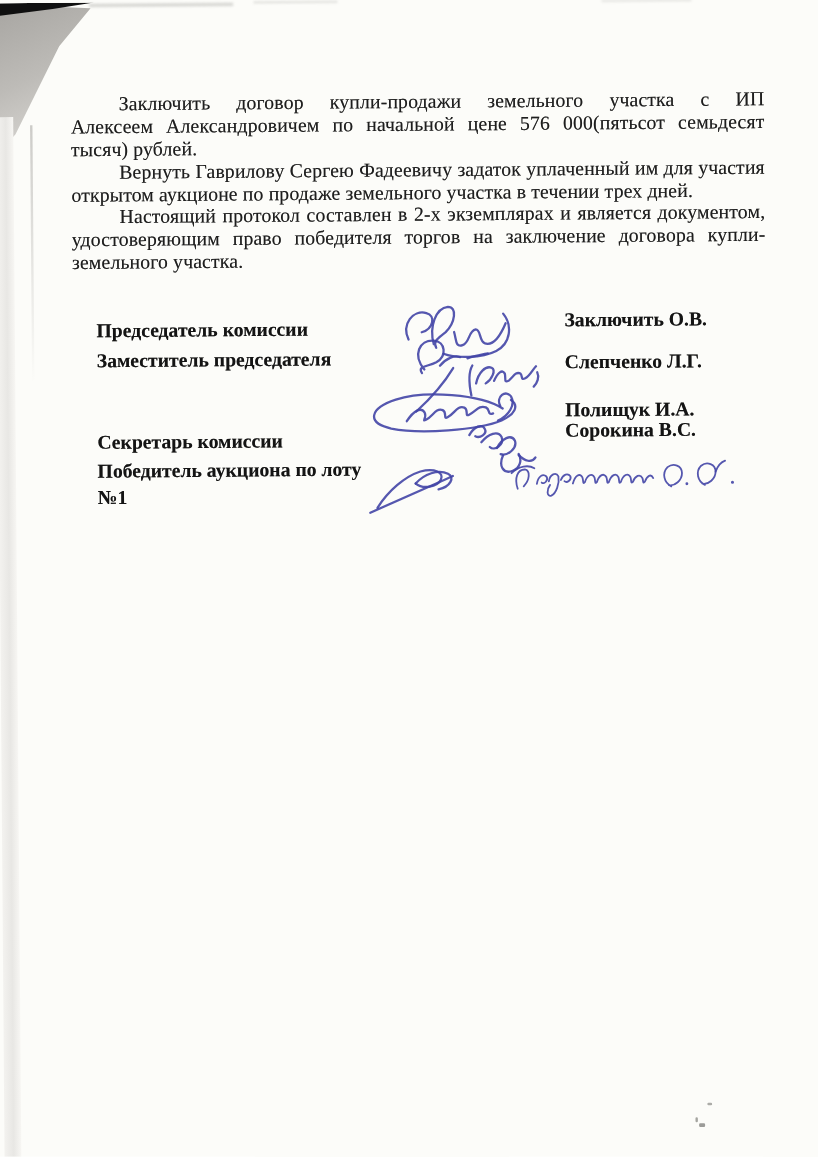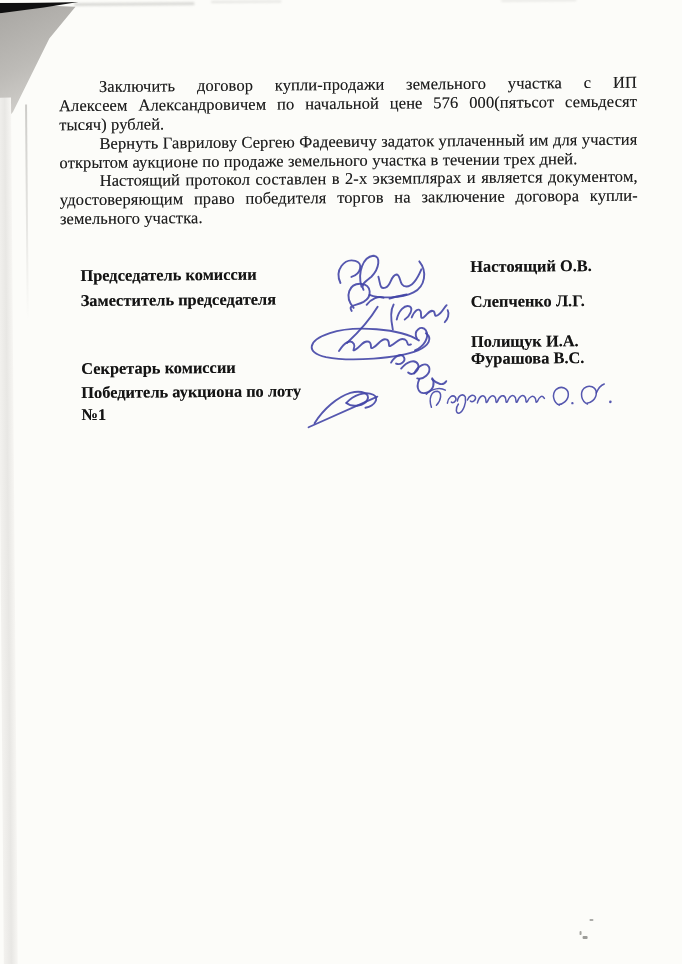"Настоящий О.В." div.name { text: Настоящий -> Заключить }
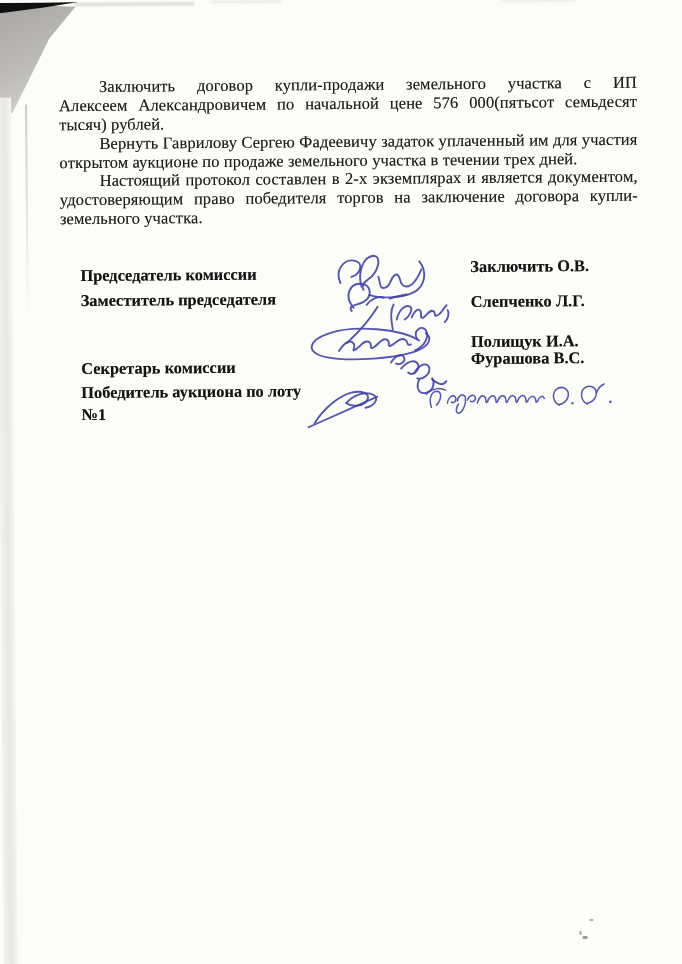"Фурашова В.С." div.name { text: Фурашова -> Сорокина }
